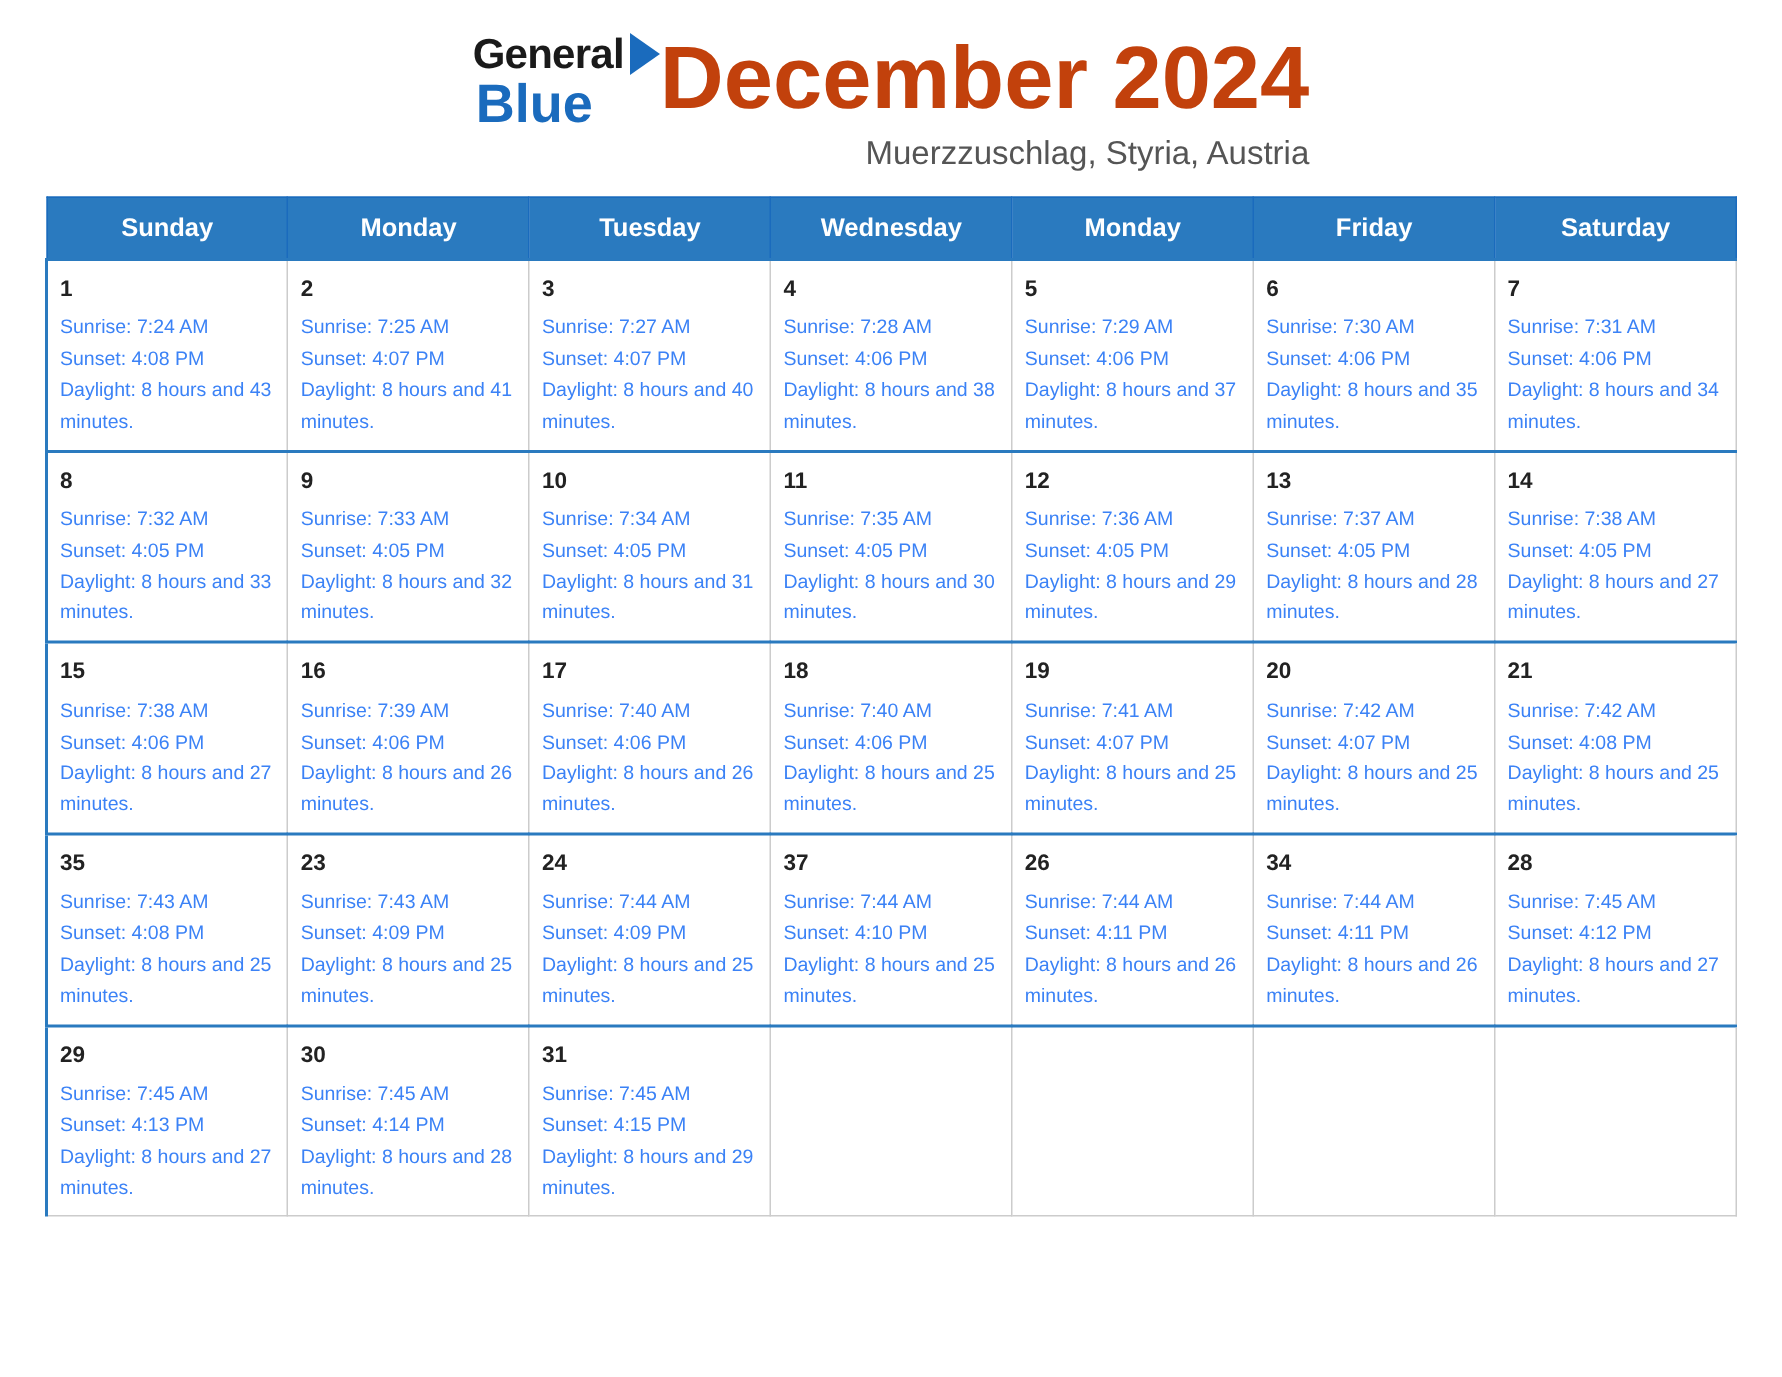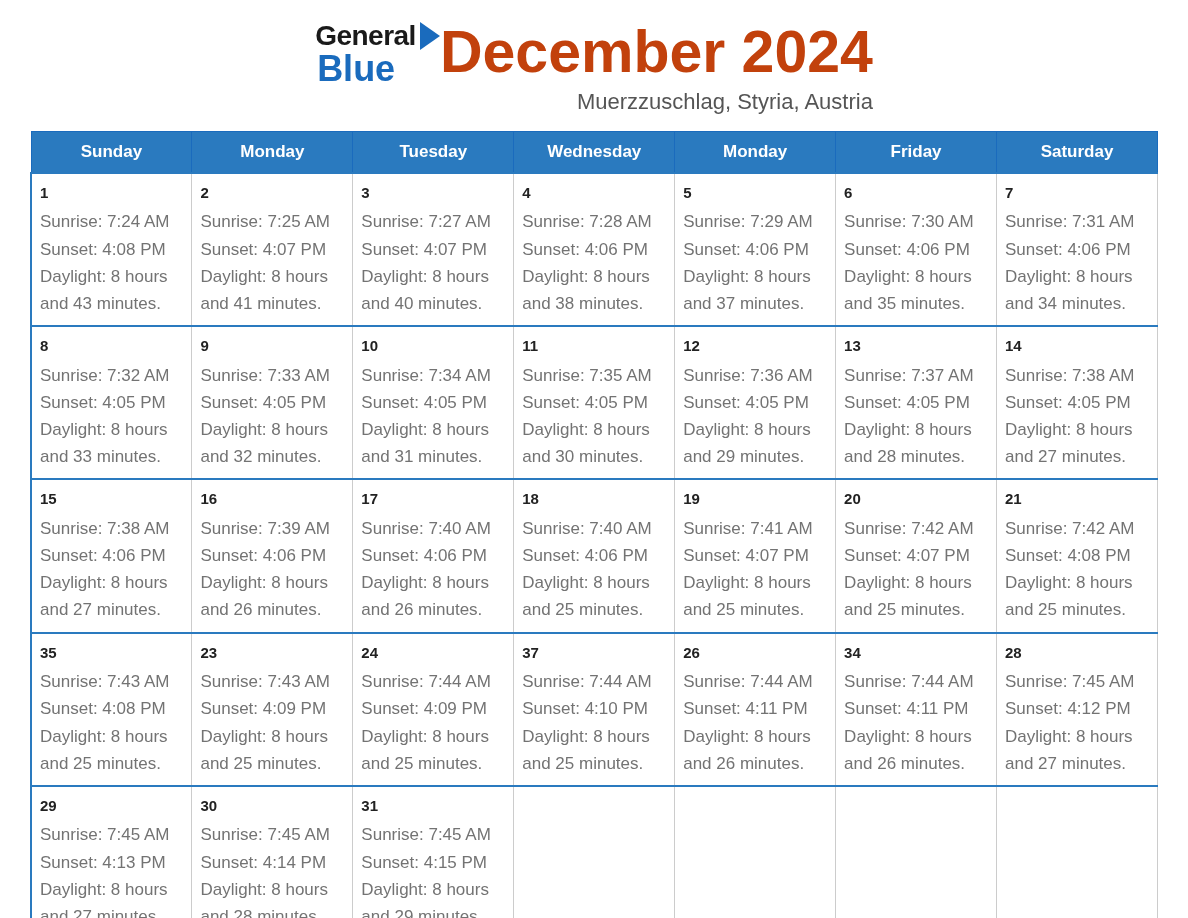"Sunrise: 7:24 AM" .day-info { color: #737373 -> #3b82f6; font-size: 17px -> 13px }
